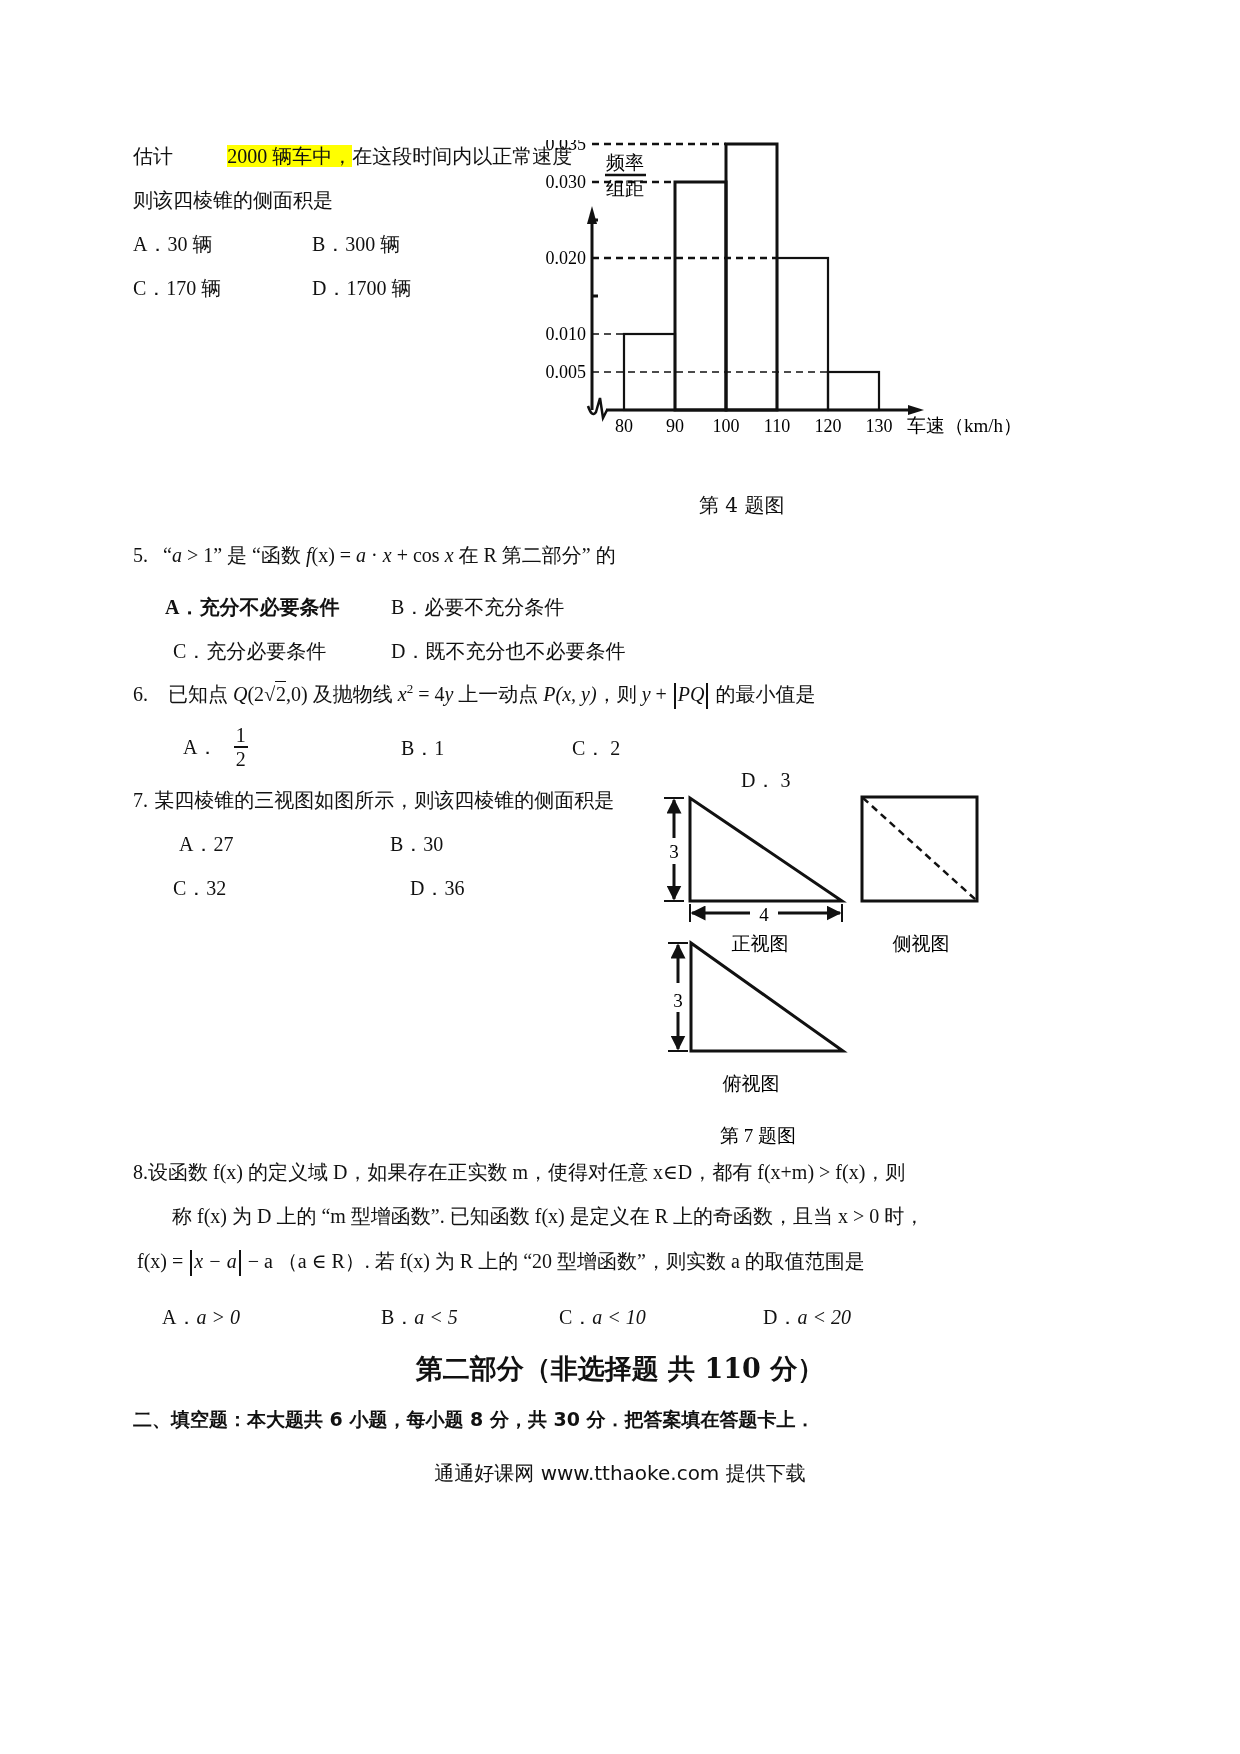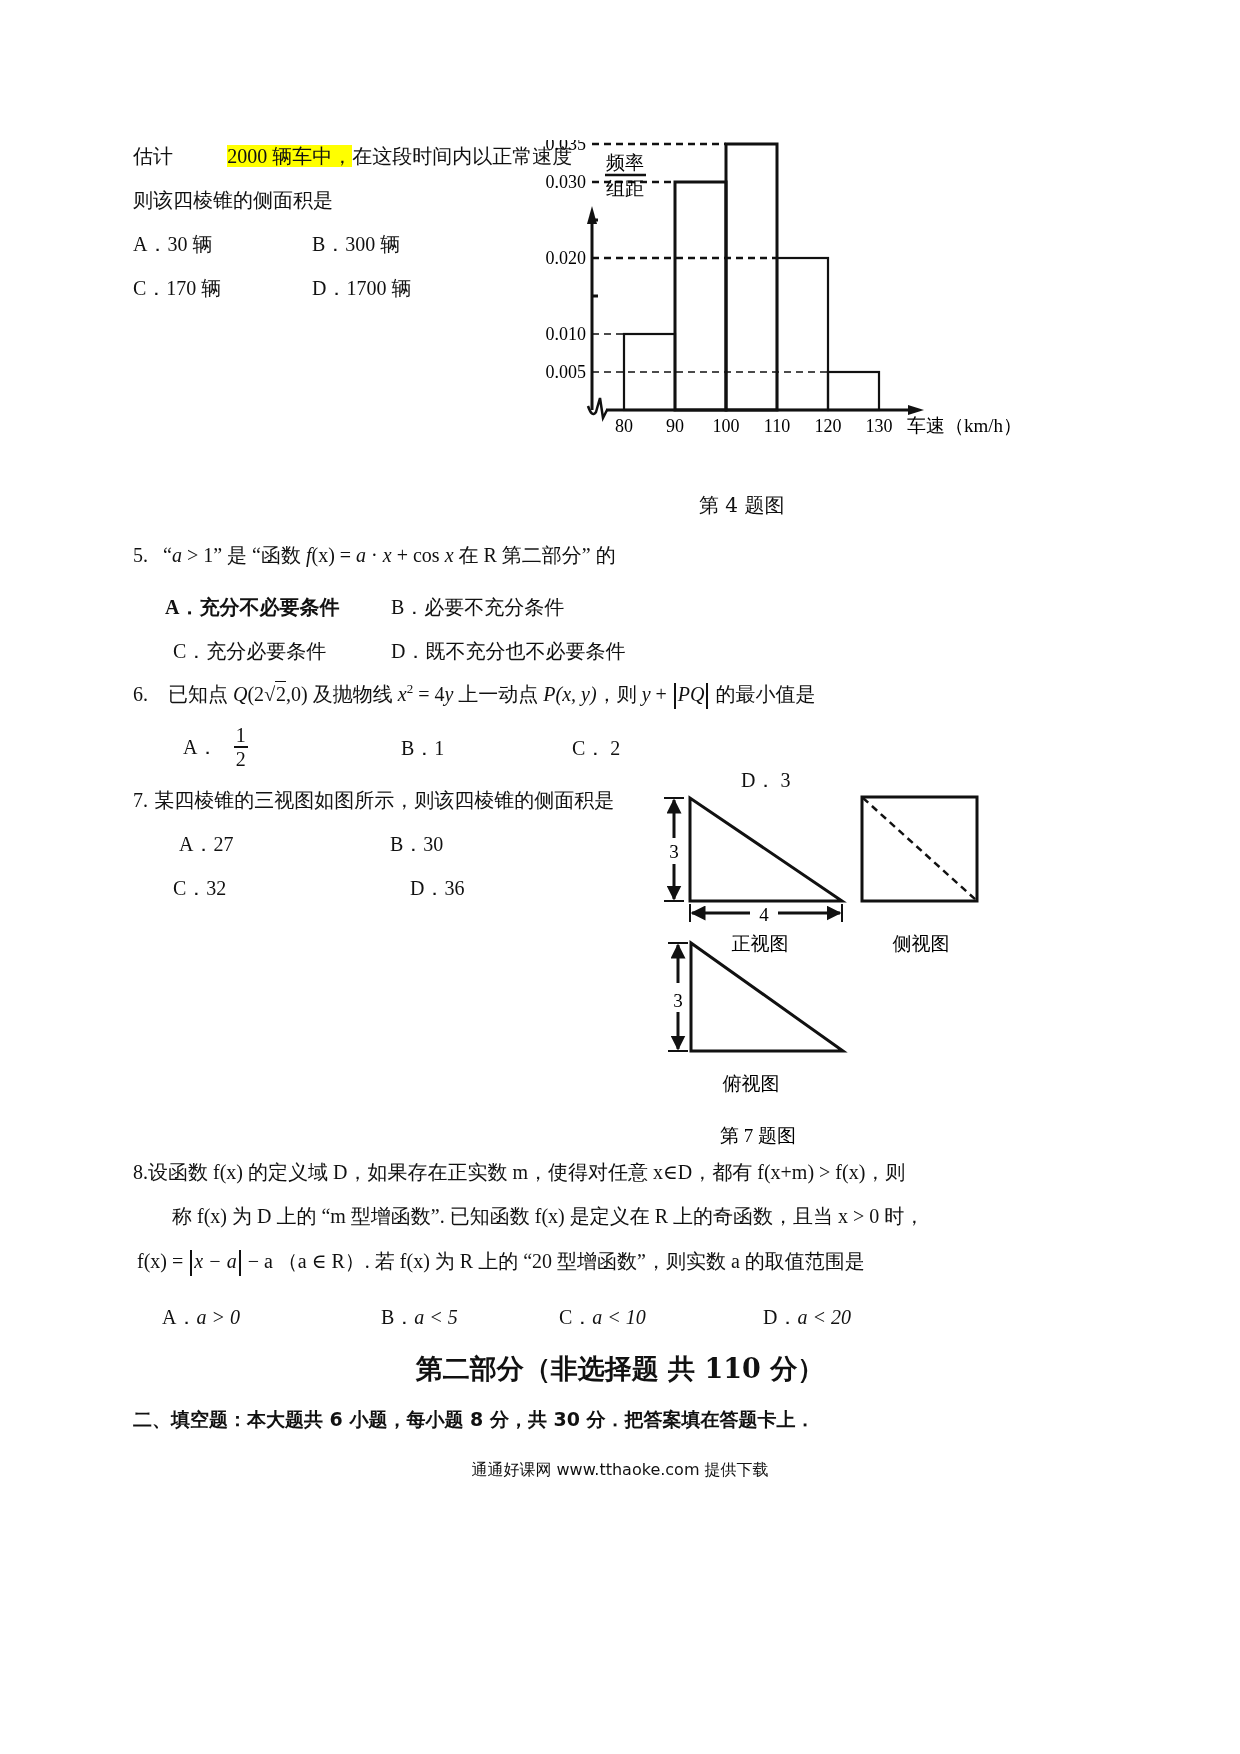"通通好课网 www.tthaoke.com 提供下载" .footer { font-size: 16px -> 20px }
